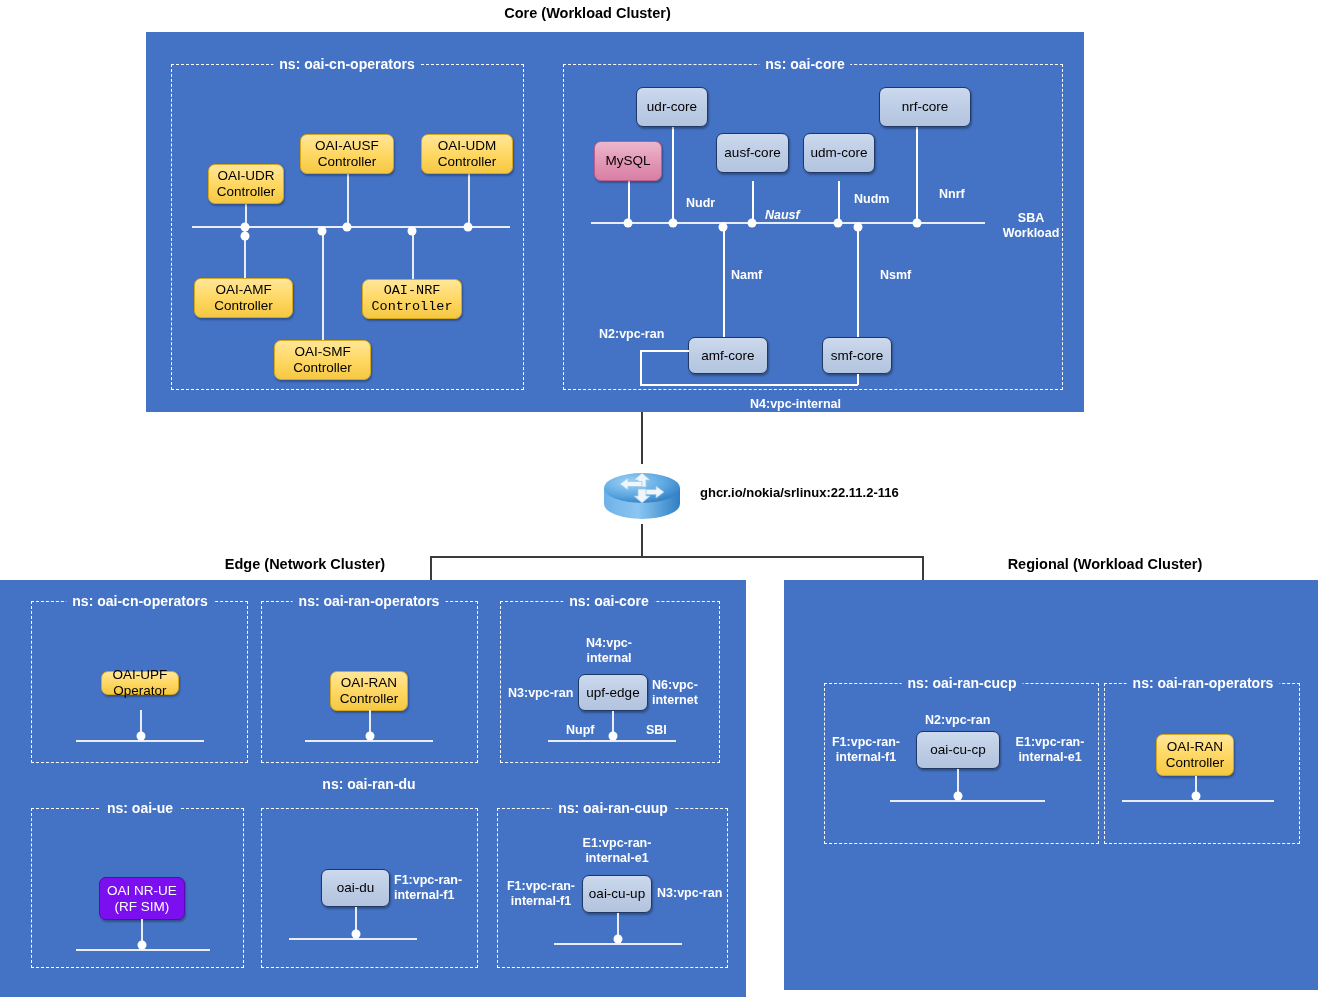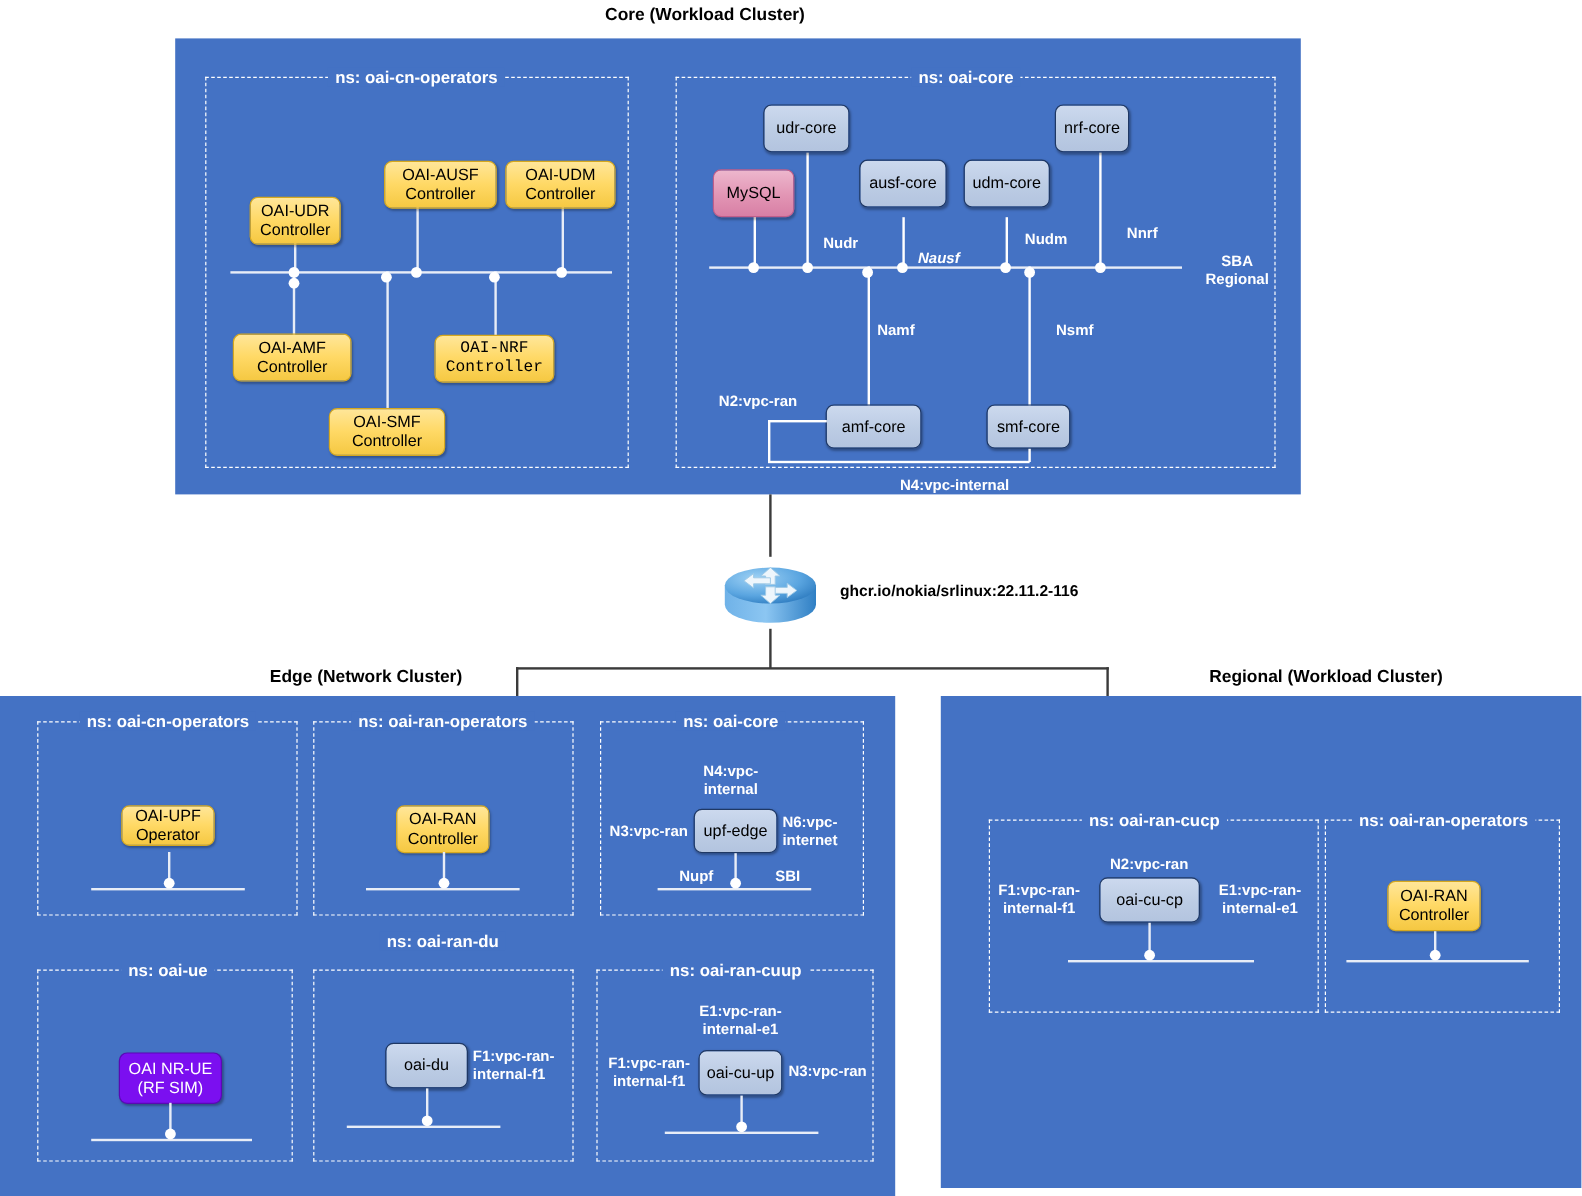"nrf-core" div.node { width: 62px -> 92px }
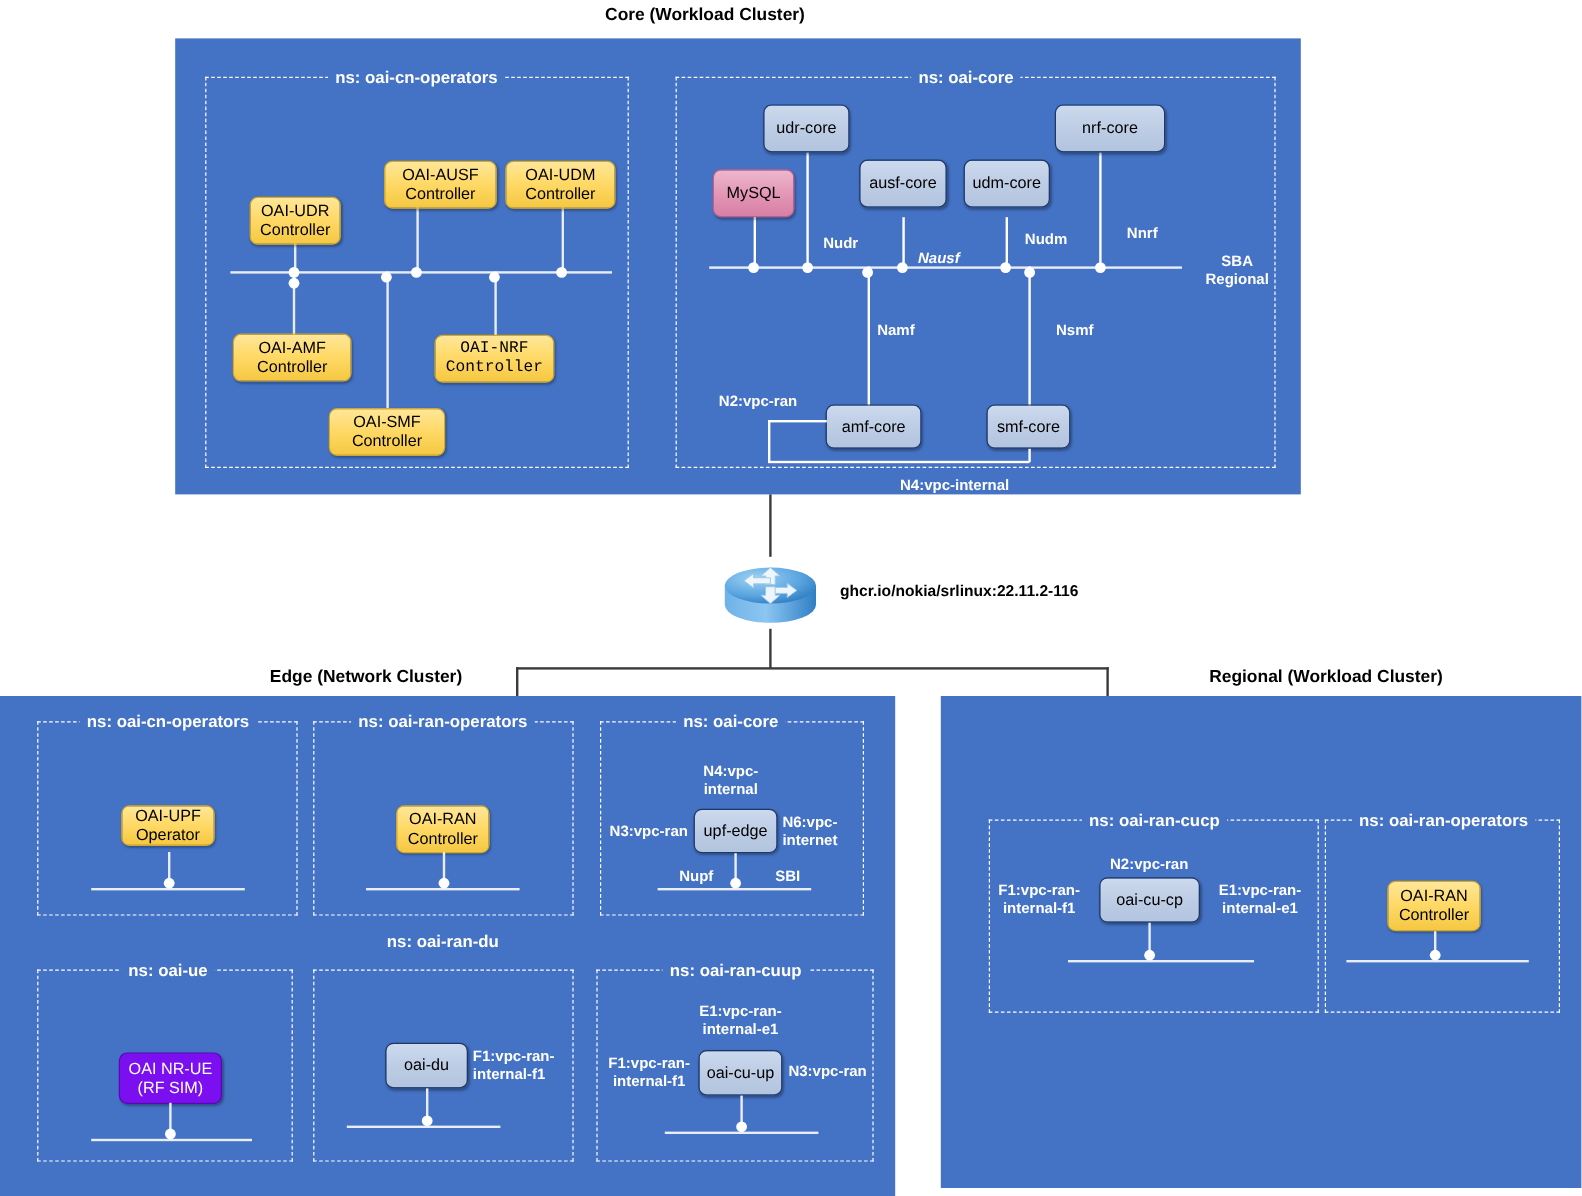"OAI-AUSF" div.node { margin-left: 20px -> none }
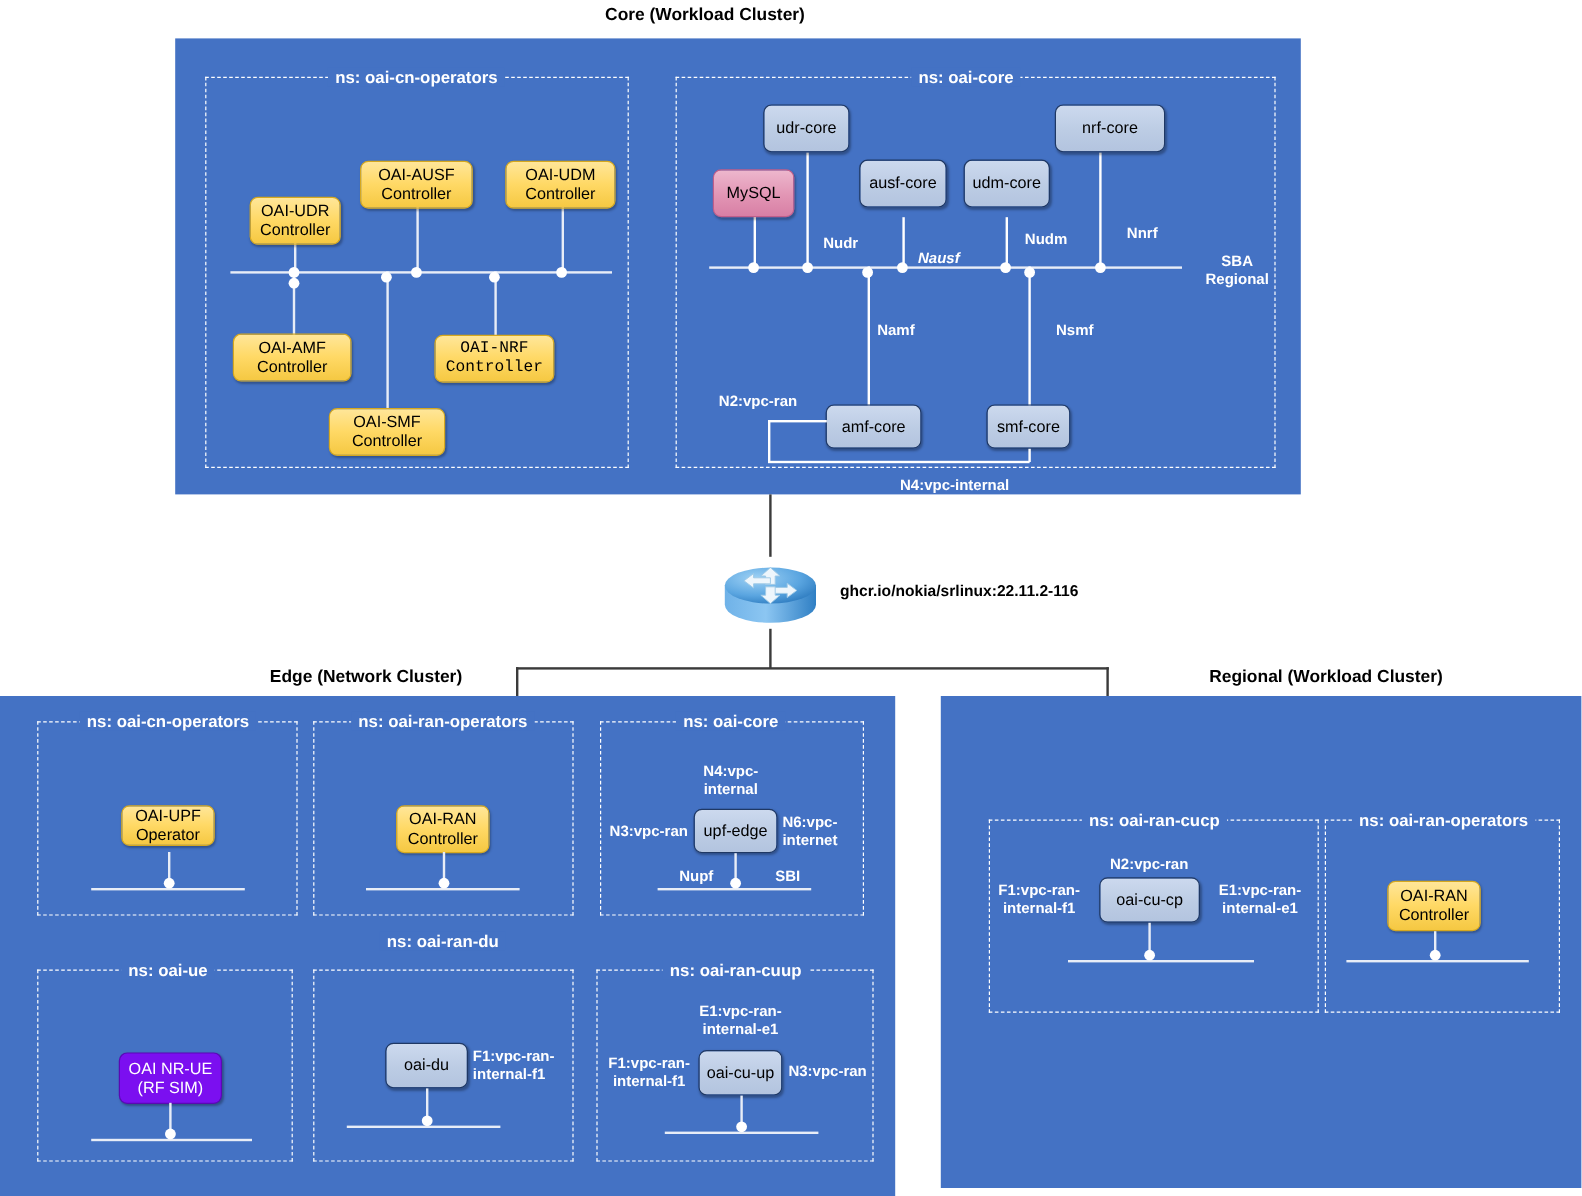"SBA" div.iflabel { text: Regional -> Workload }
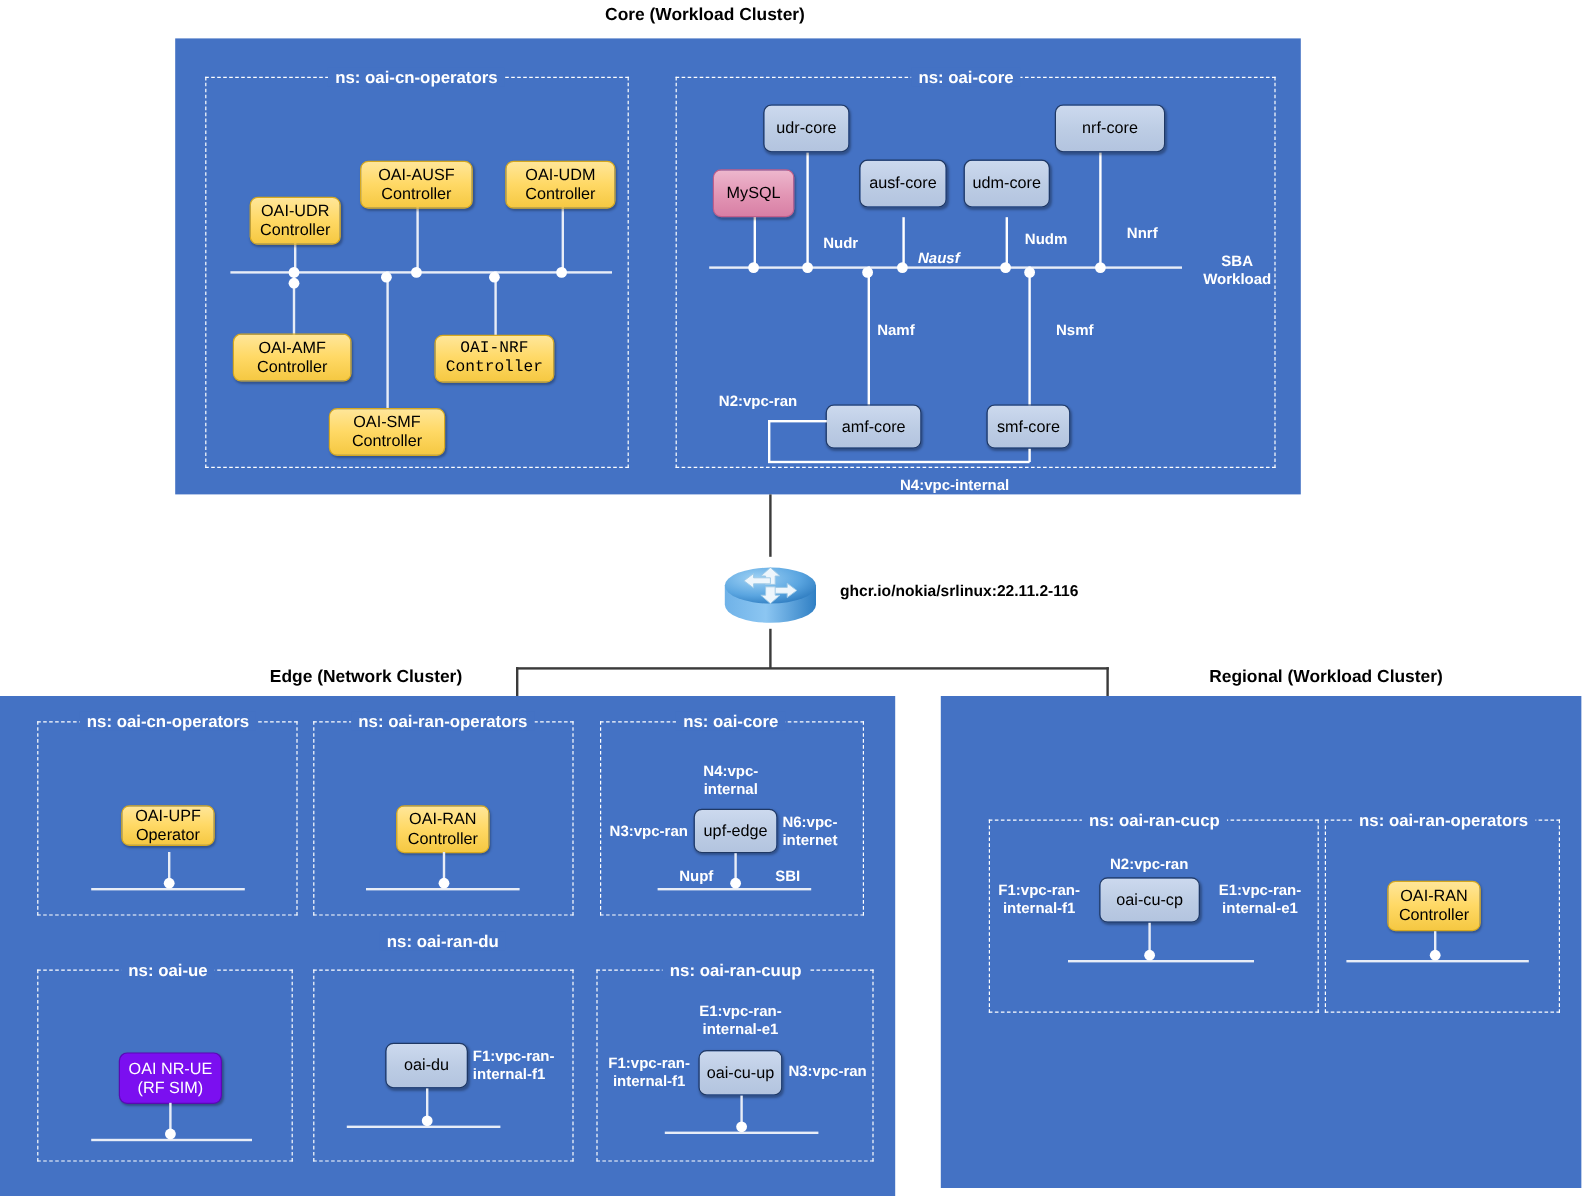"OAI-UPF" div.node { height: 34px -> 24px }
